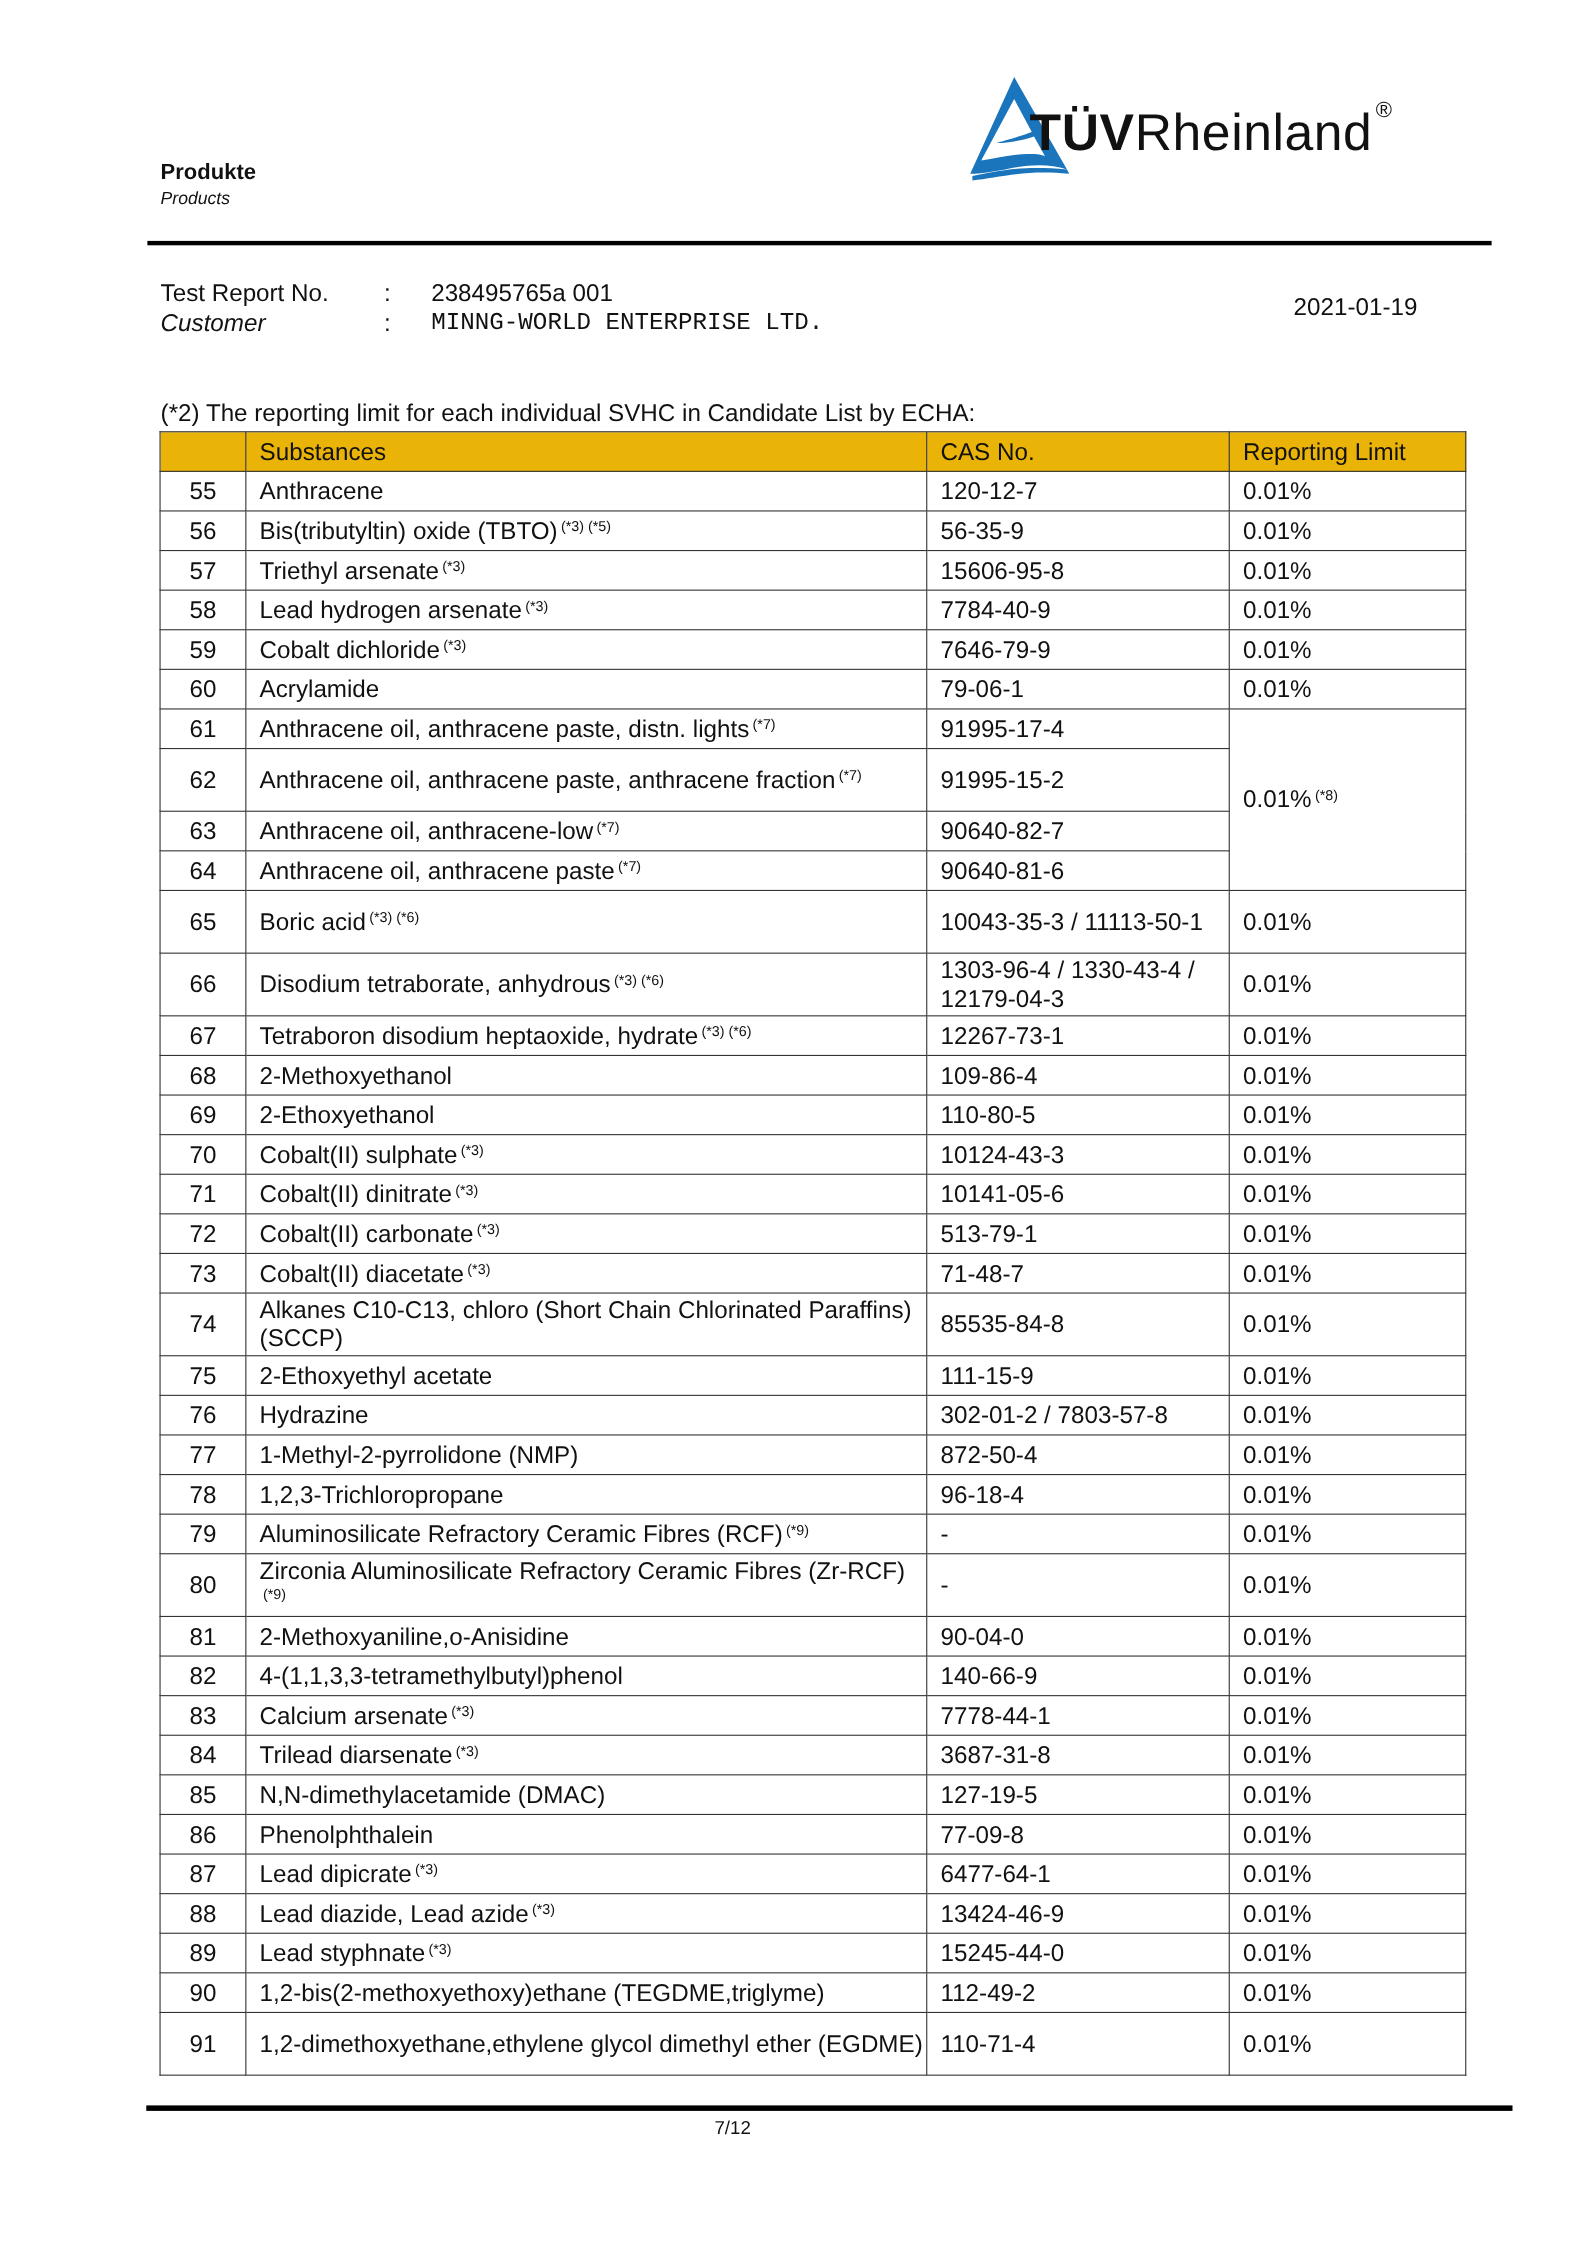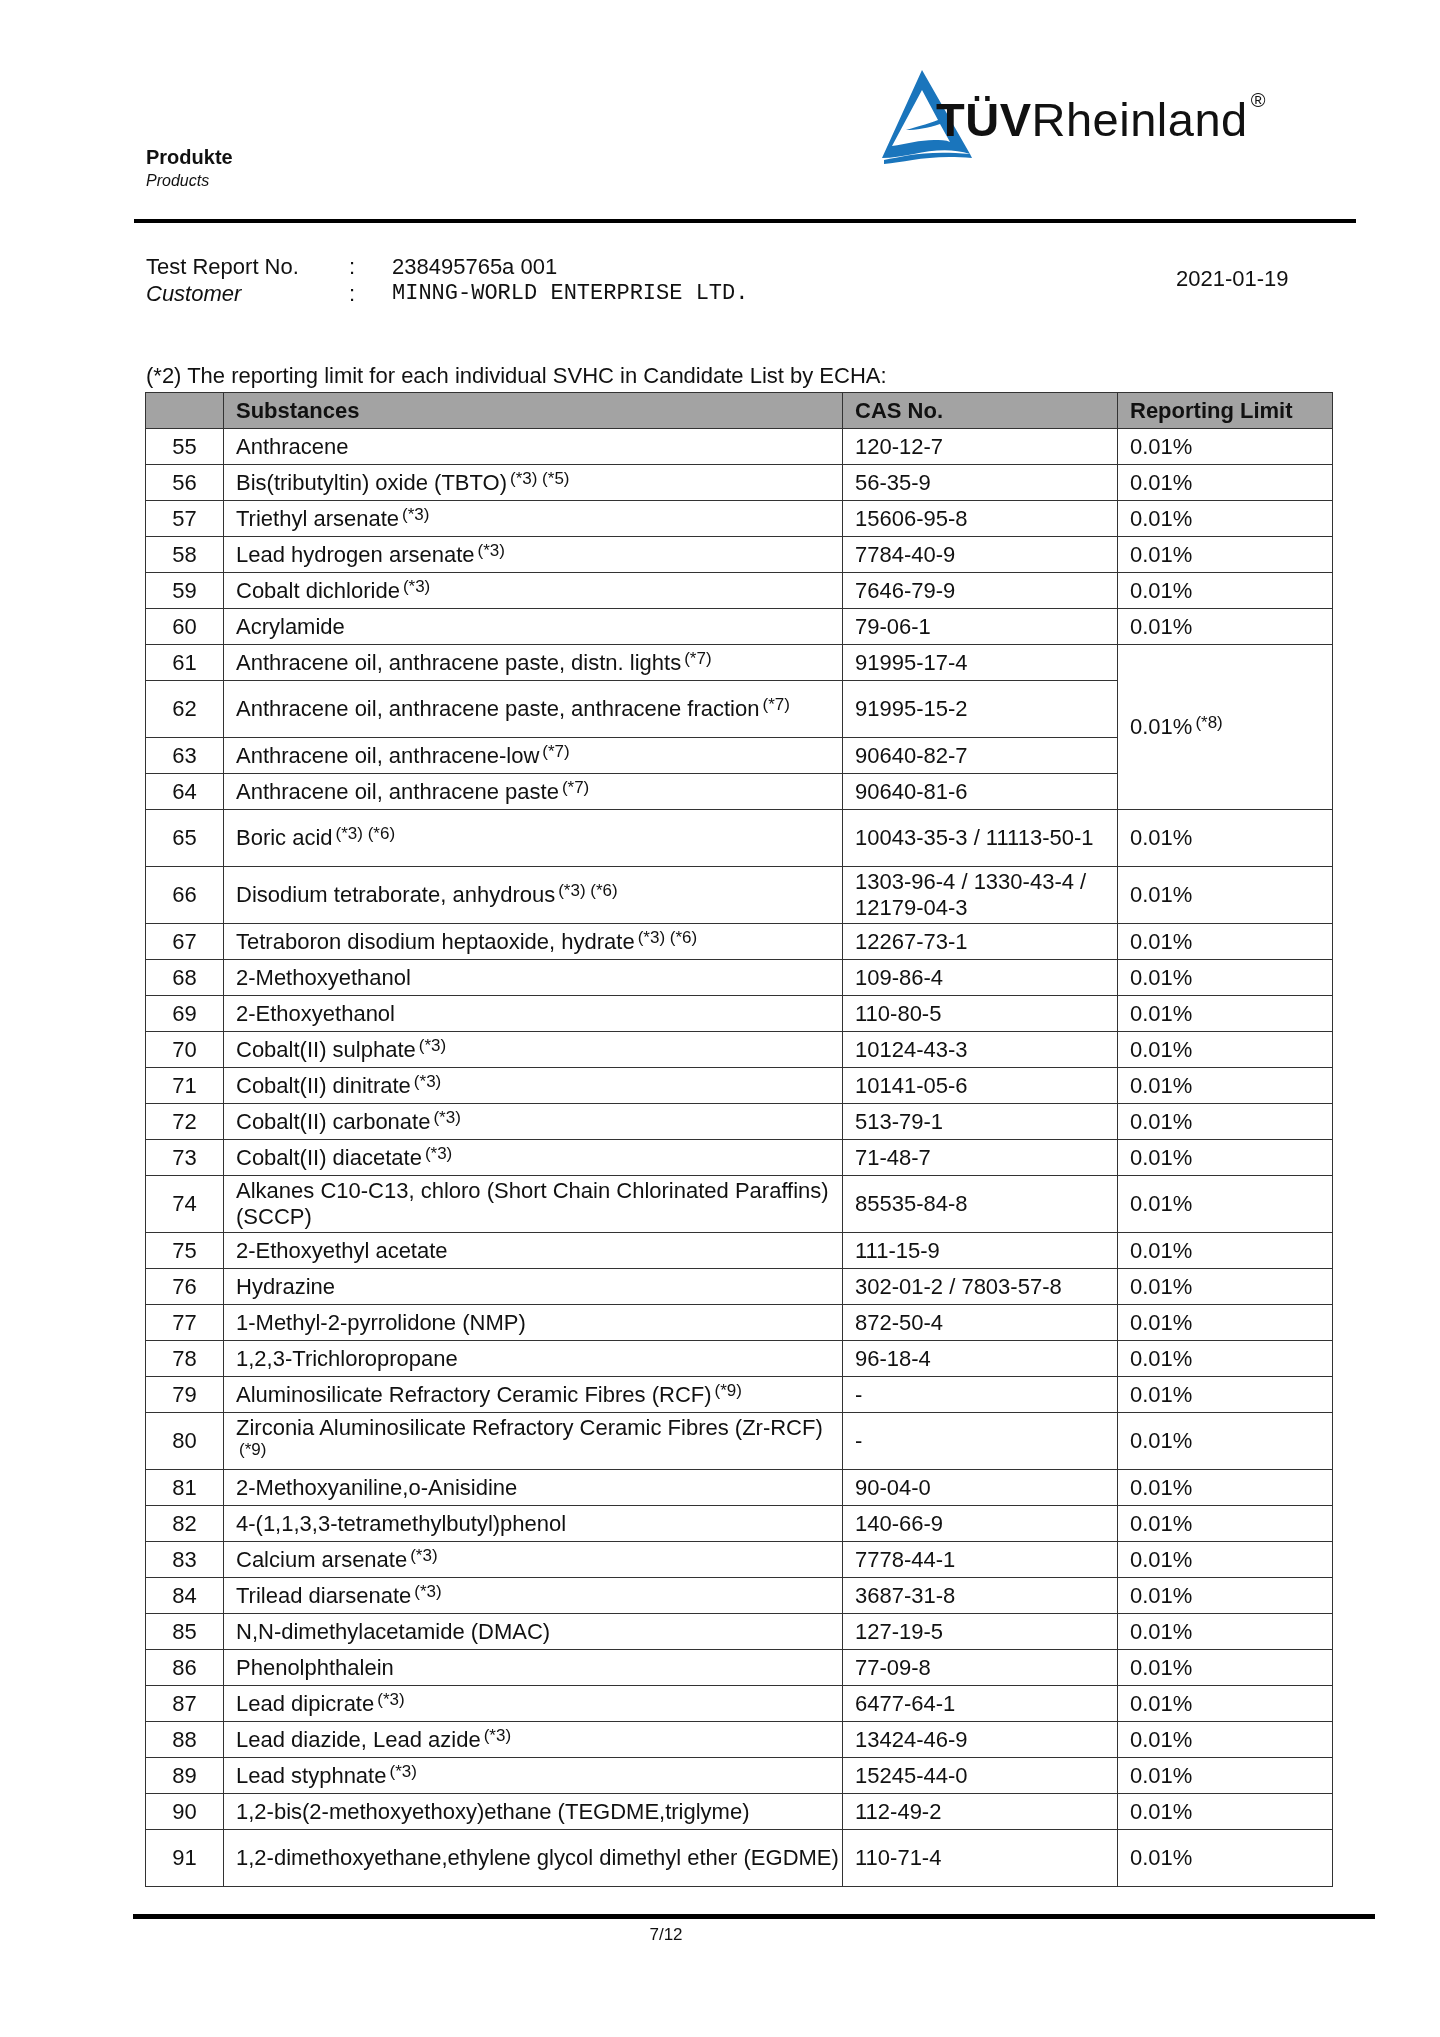"Substances" #svhc th { background: #a3a3a3 -> #eab308; font-weight: bold -> normal }
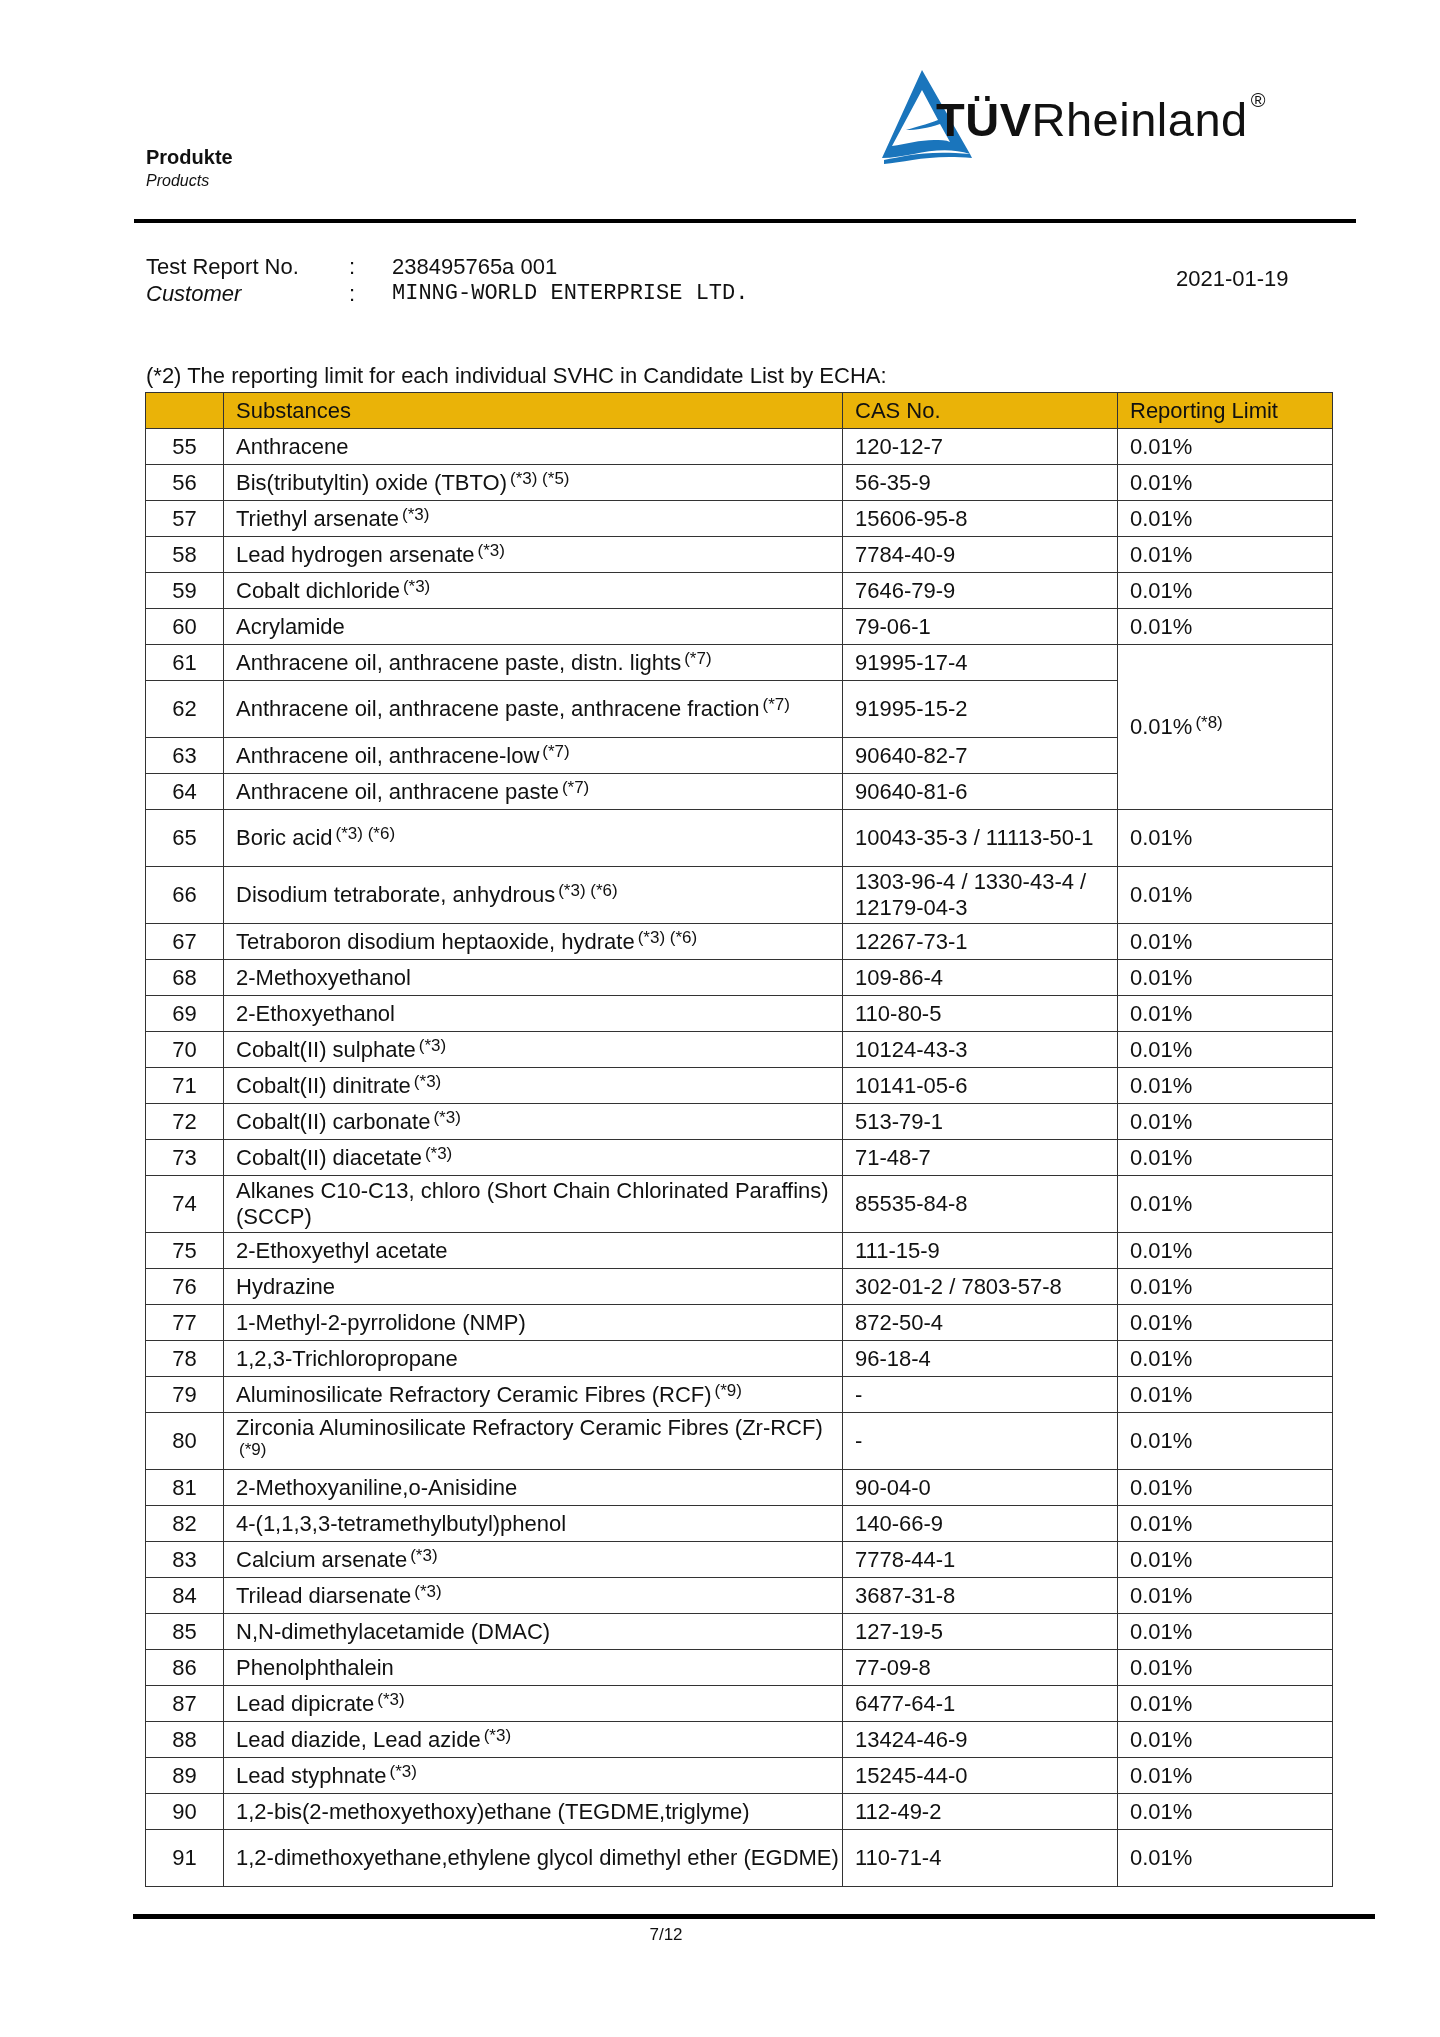"(*3) (*5)" #svhc sup { font-size: 17px -> 13px }
